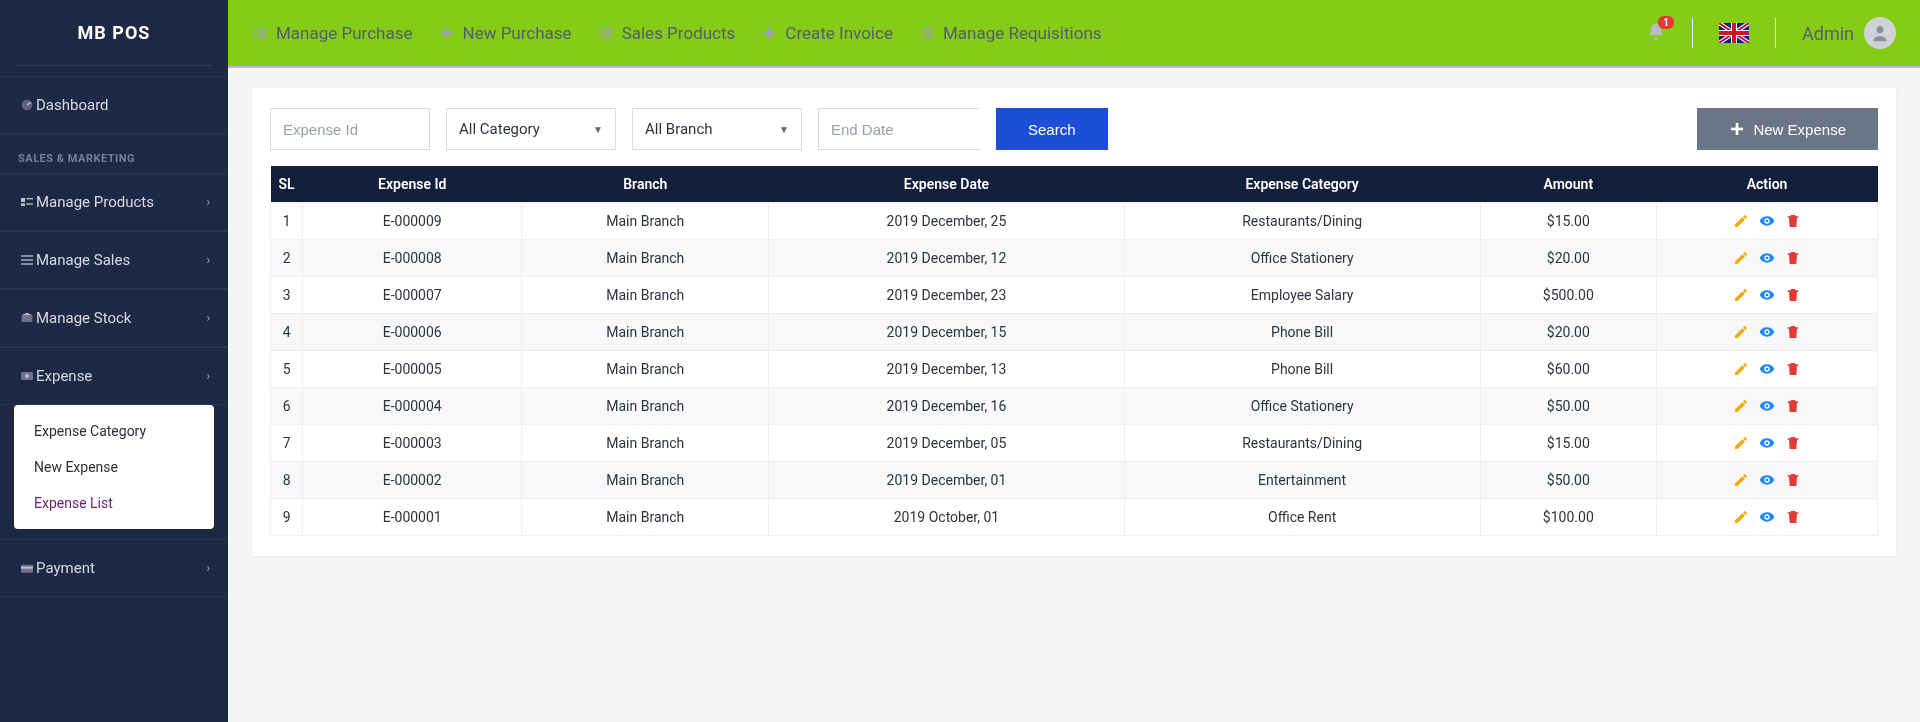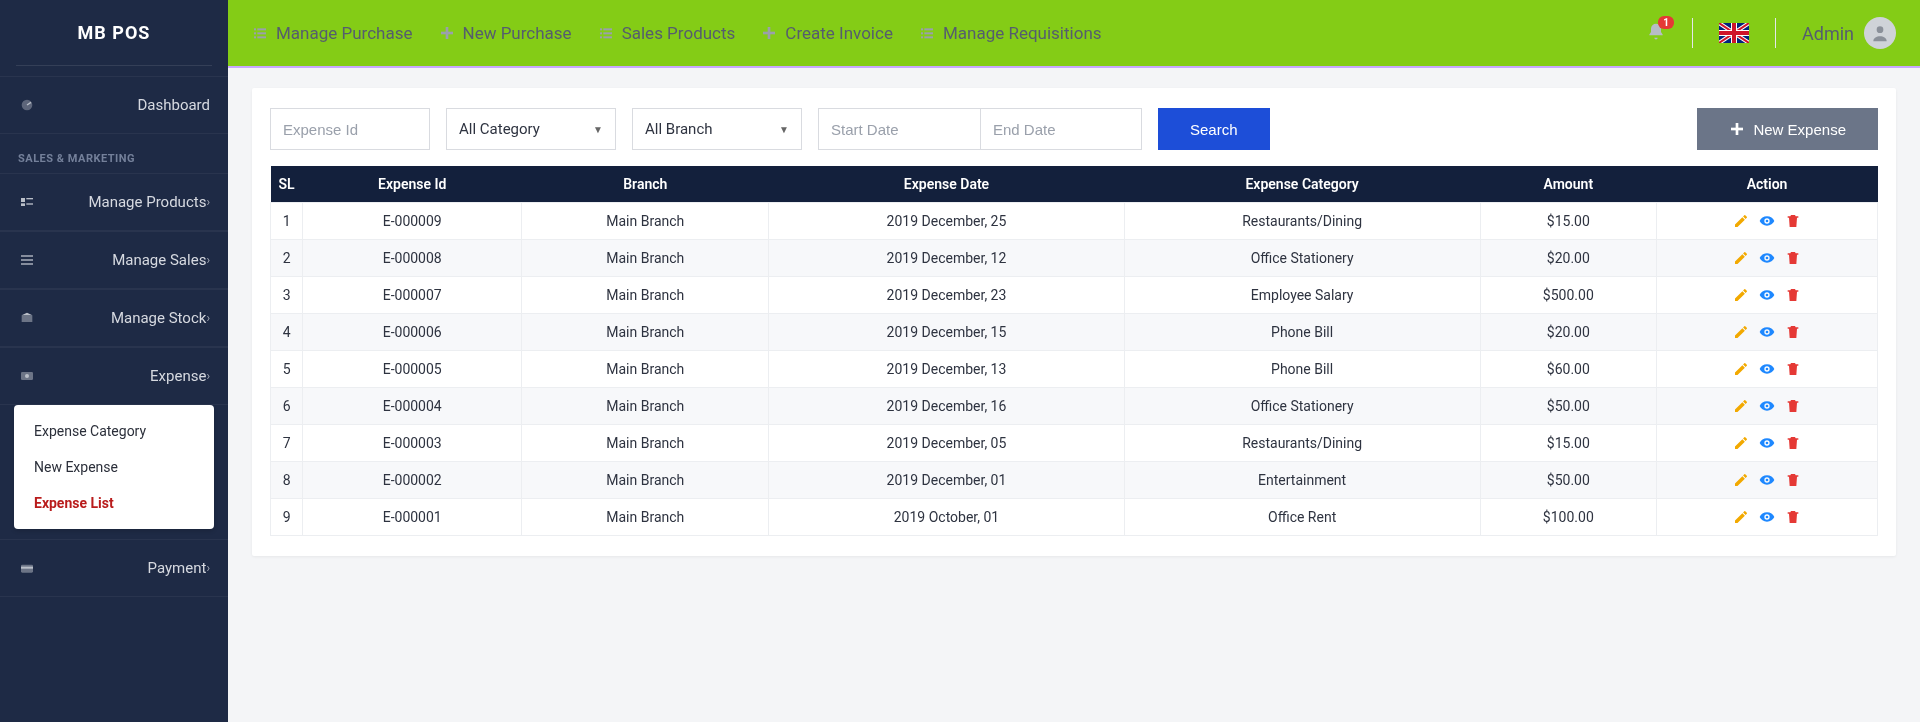"Dashboard" .side-item .lbl { text-align: right -> none }
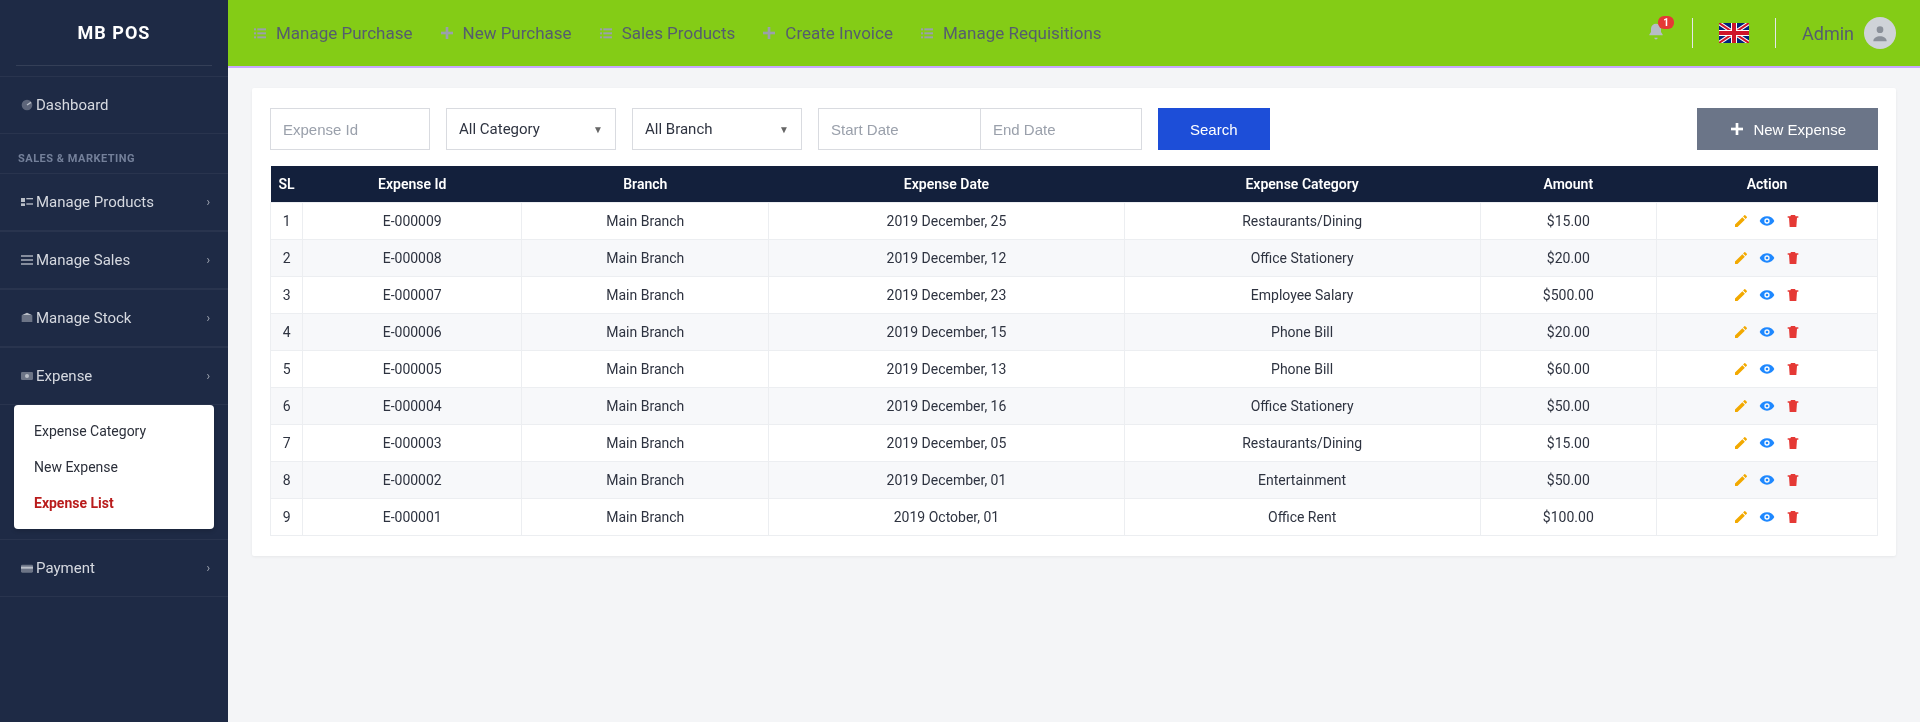"Start Date" input.inp { html: <input> -> none }
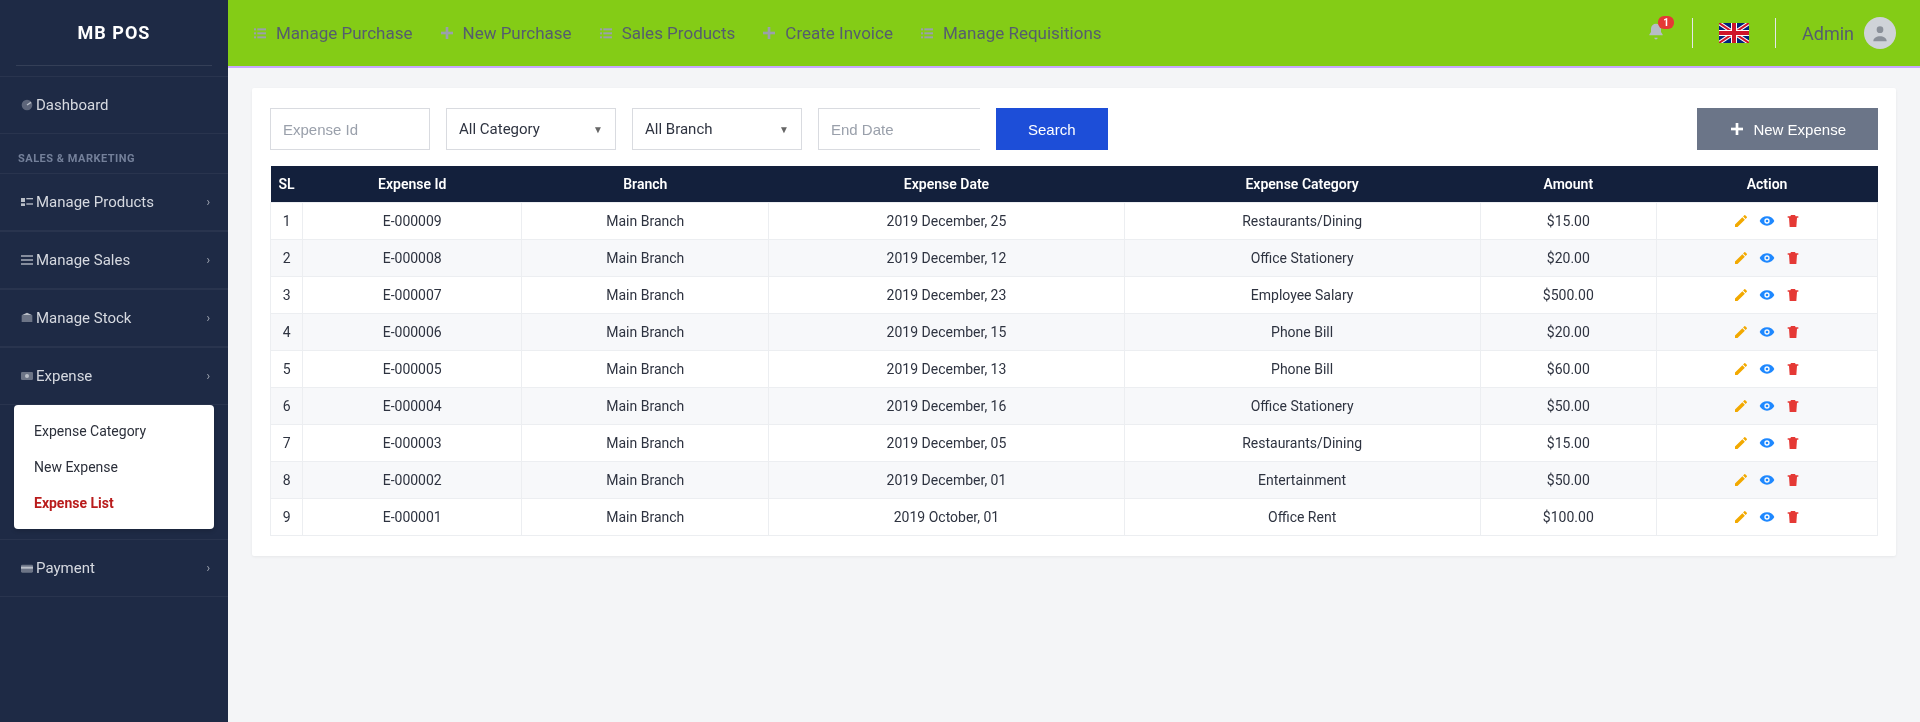"Expense List" .expense-sub .sub-item.active { color: #b91c1c -> #701a75; font-weight: 700 -> 400 }
